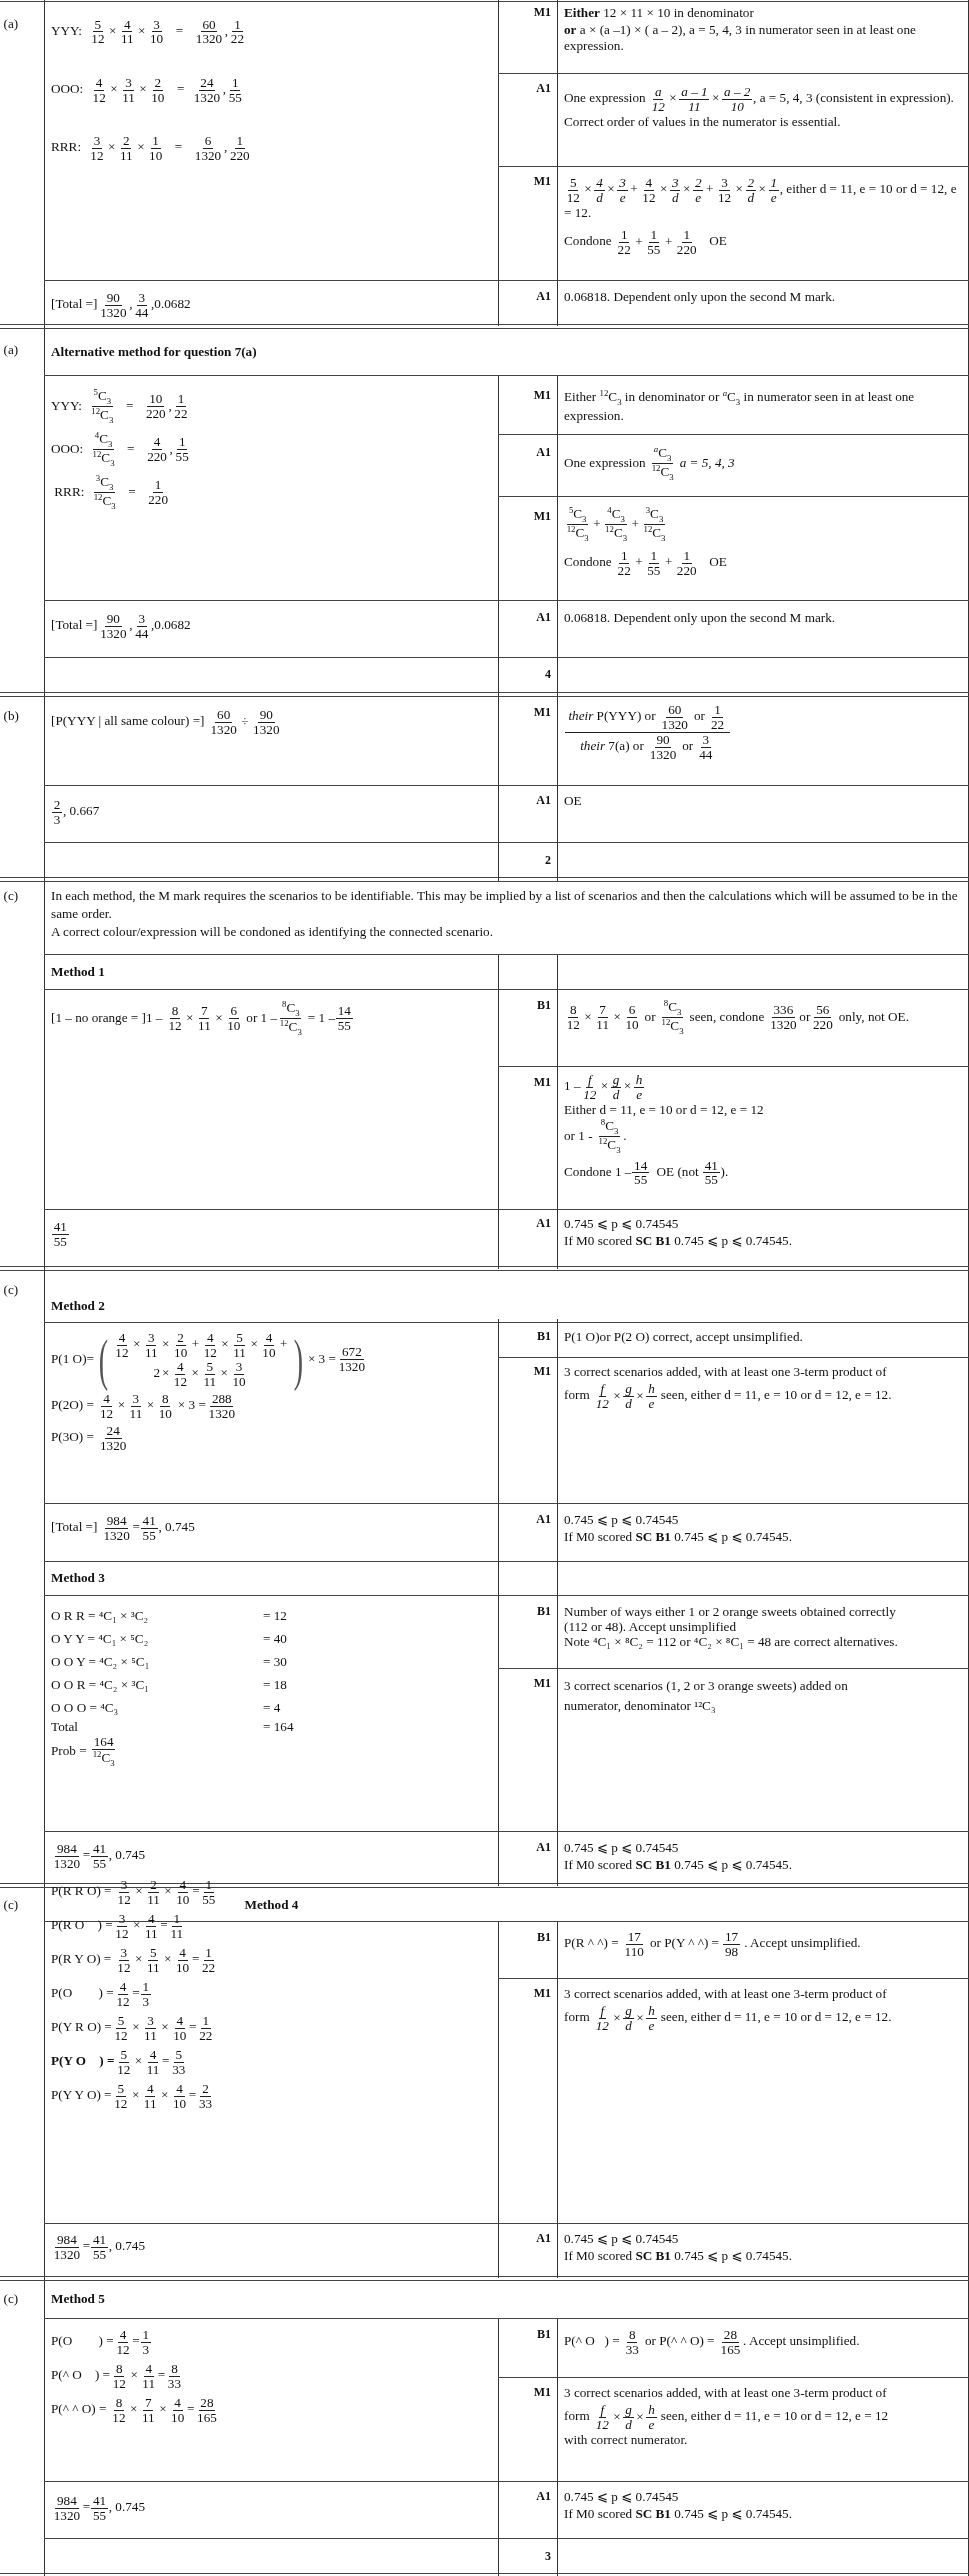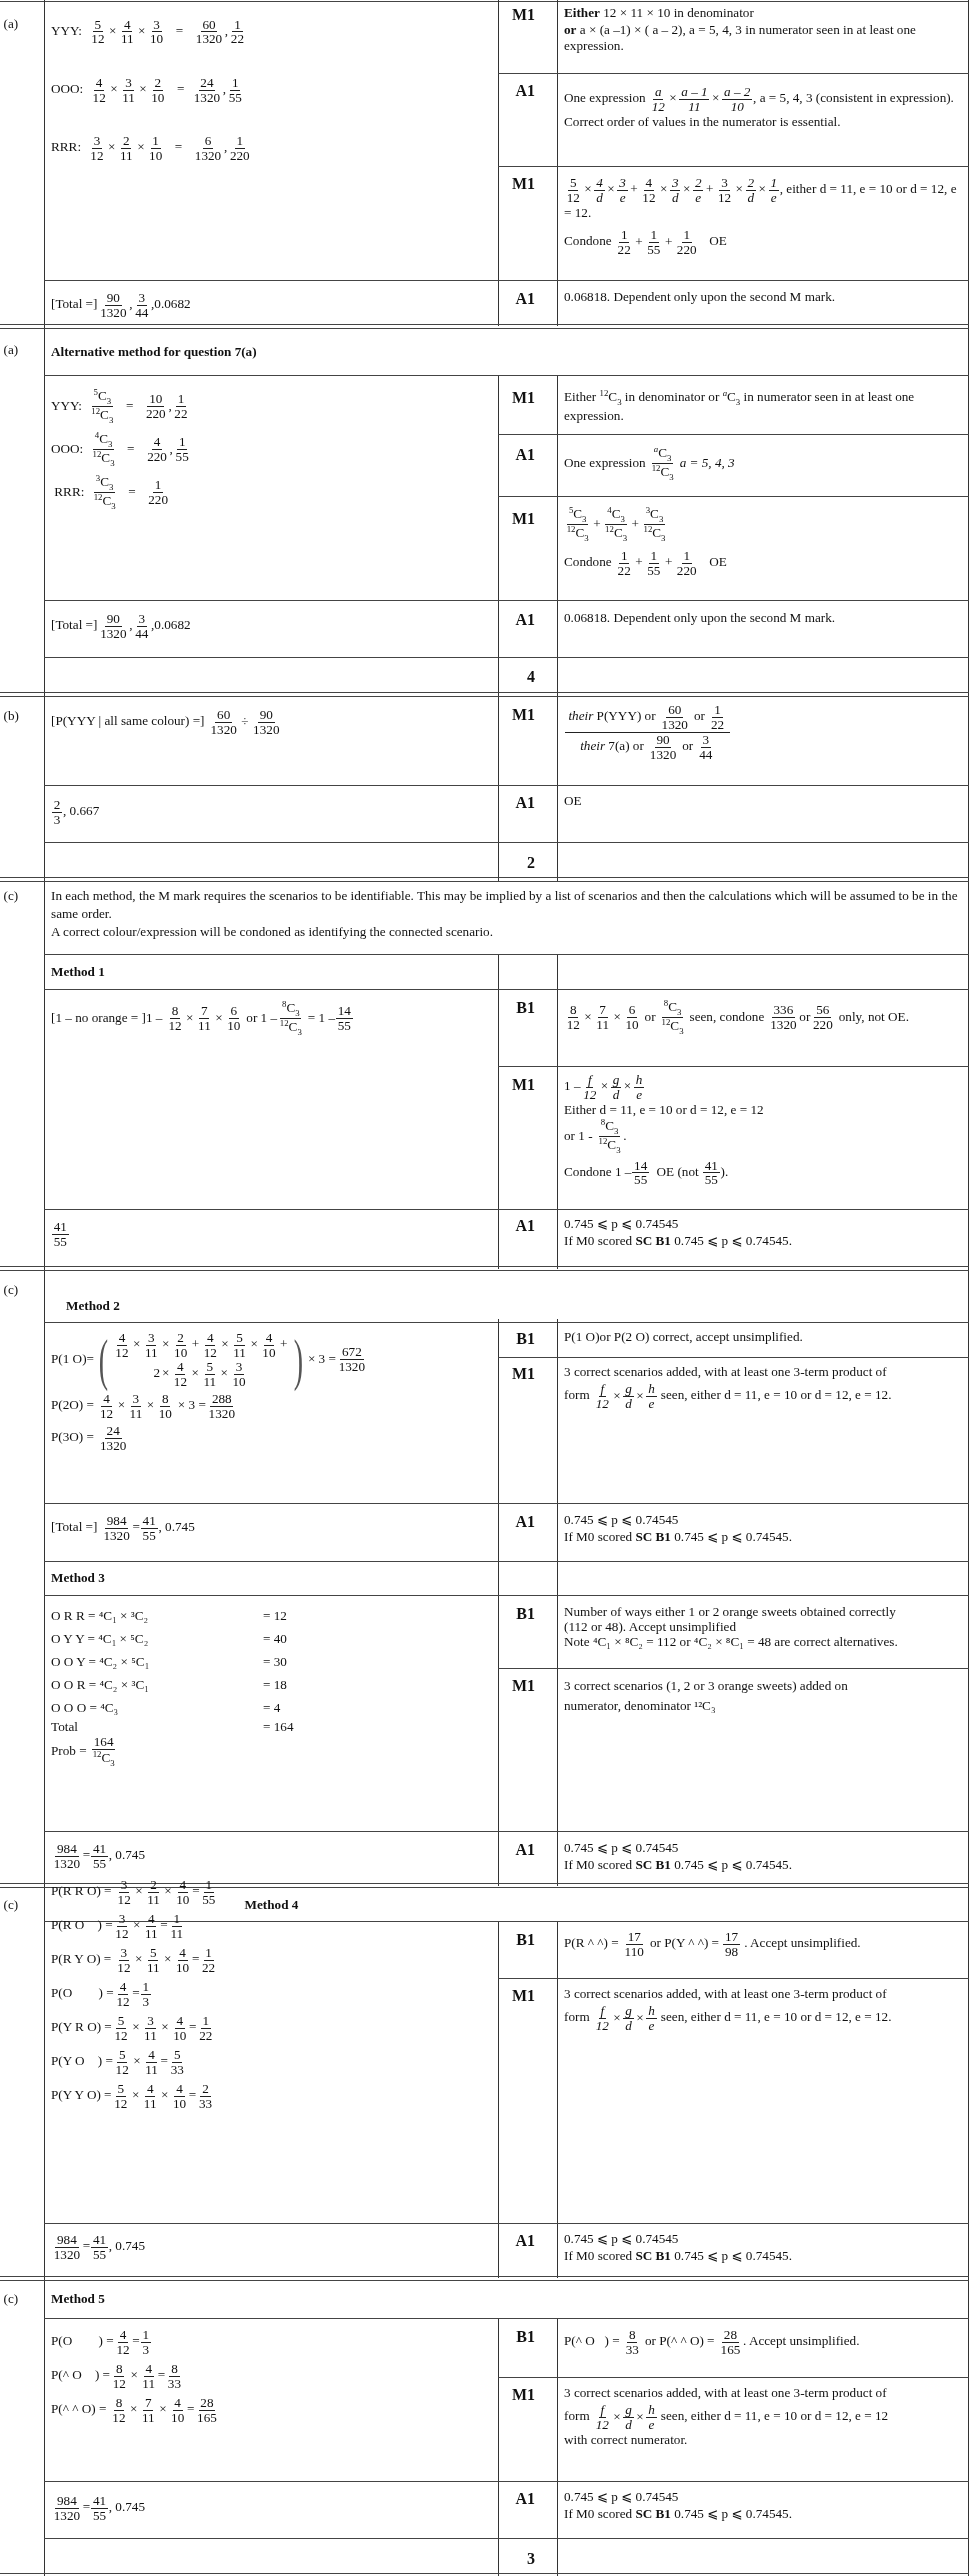"M1" .mark { font-size: 16px -> 12px; left: 482px -> 498px }
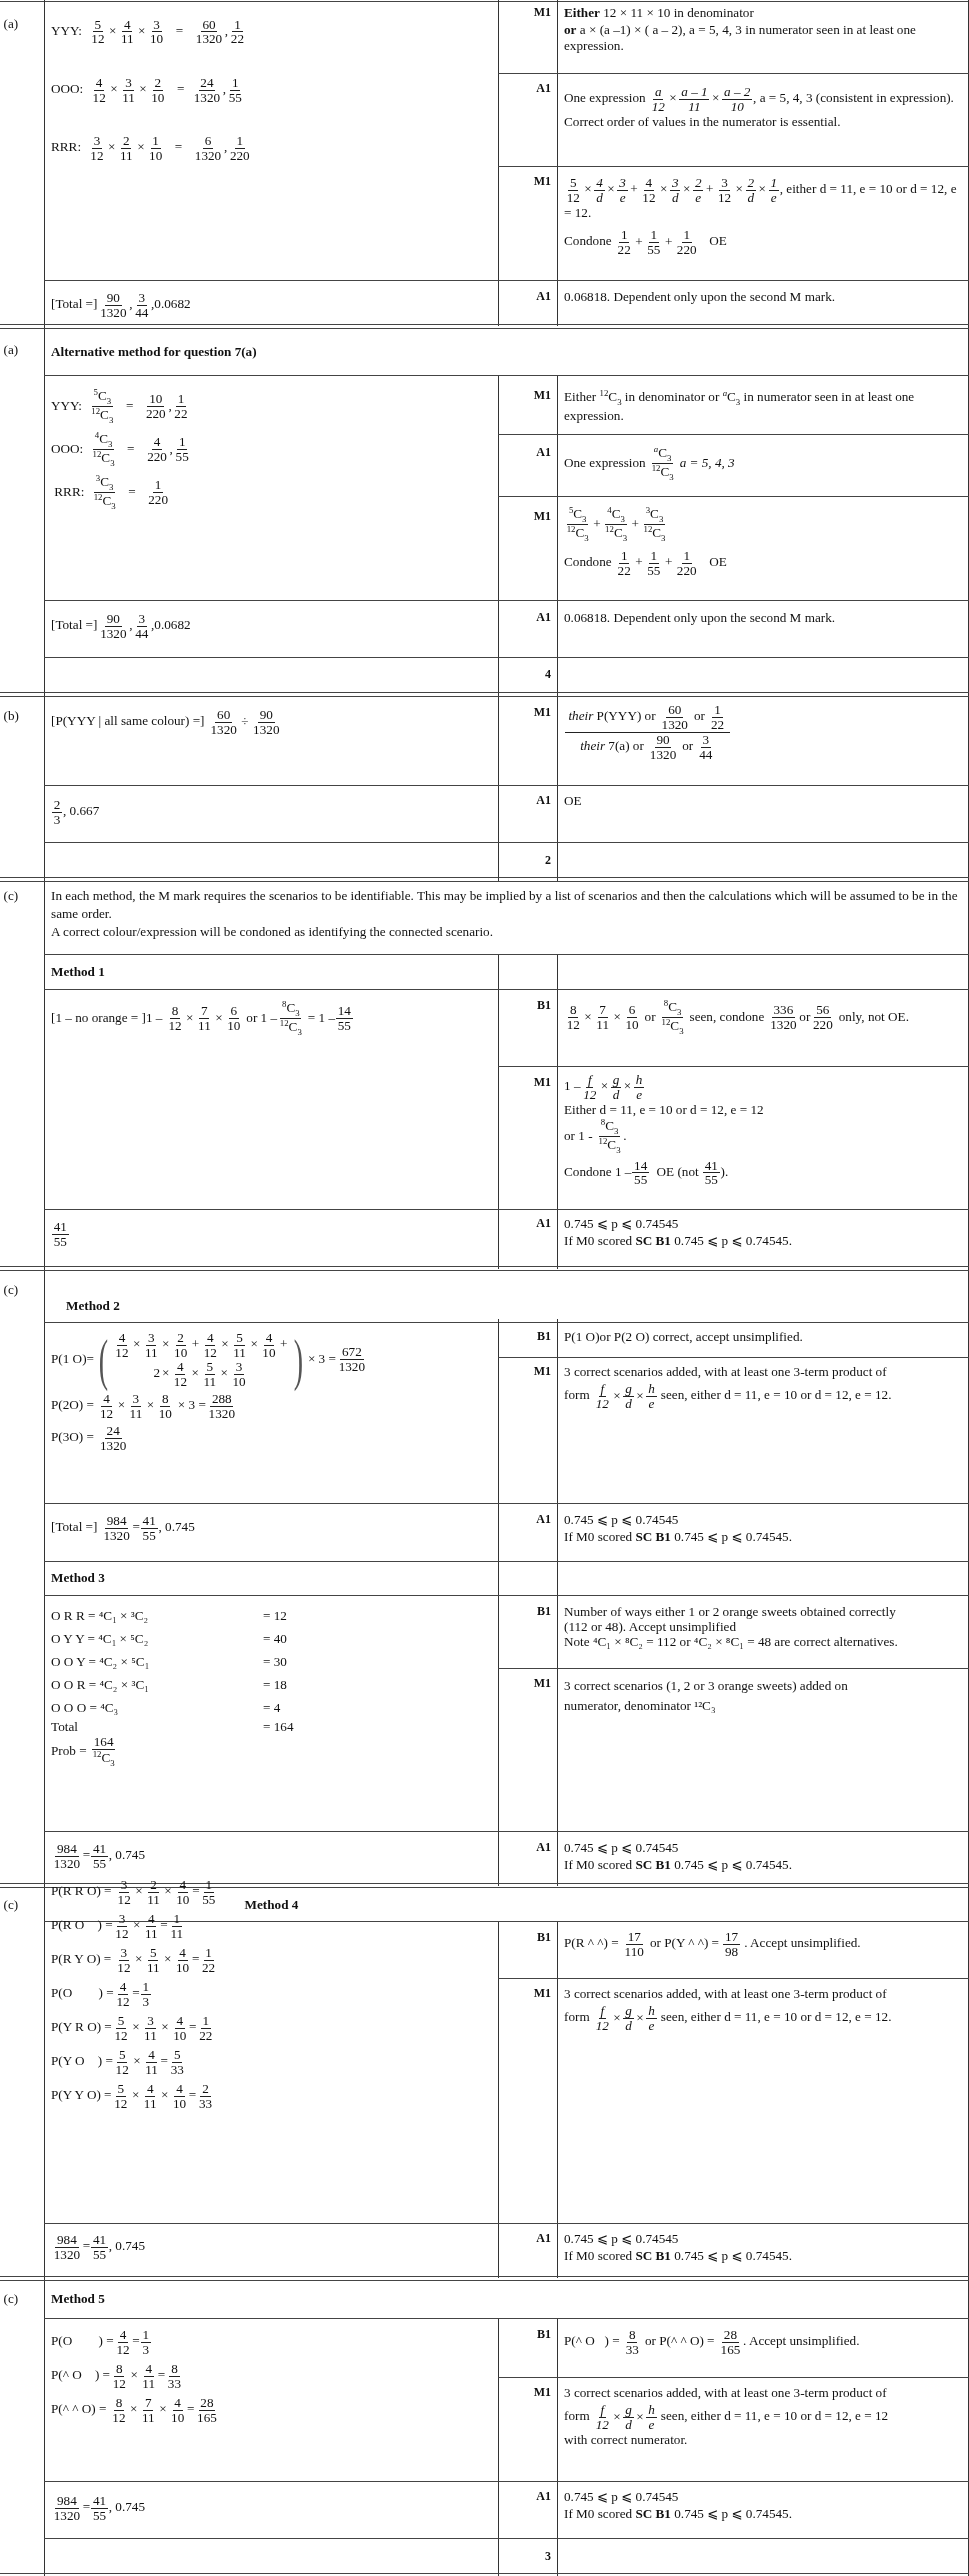"Method 2" div.ans { margin-left: 15px -> none }
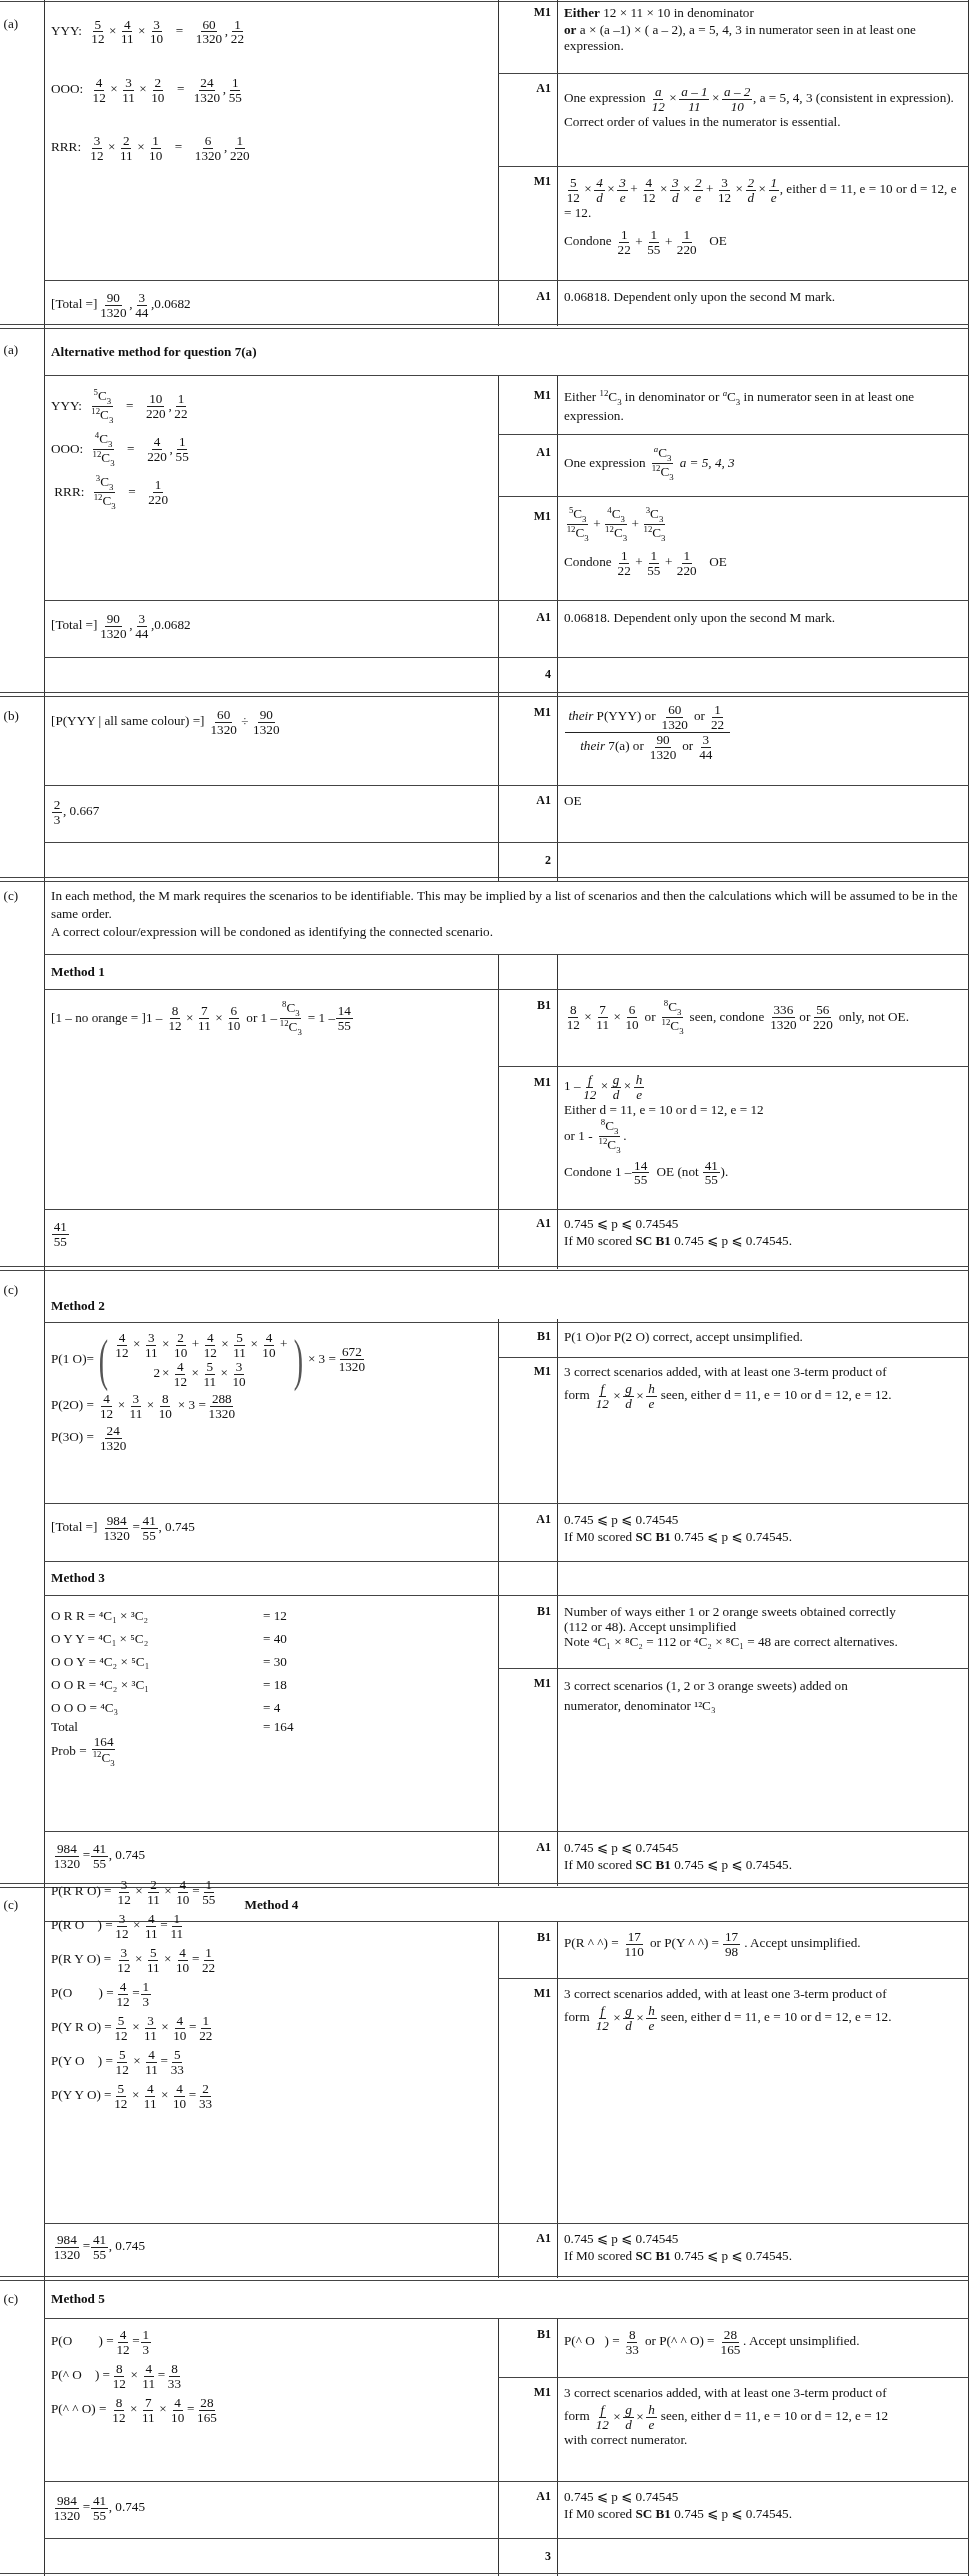"P(Y O ) =" span { font-weight: none -> bold }
